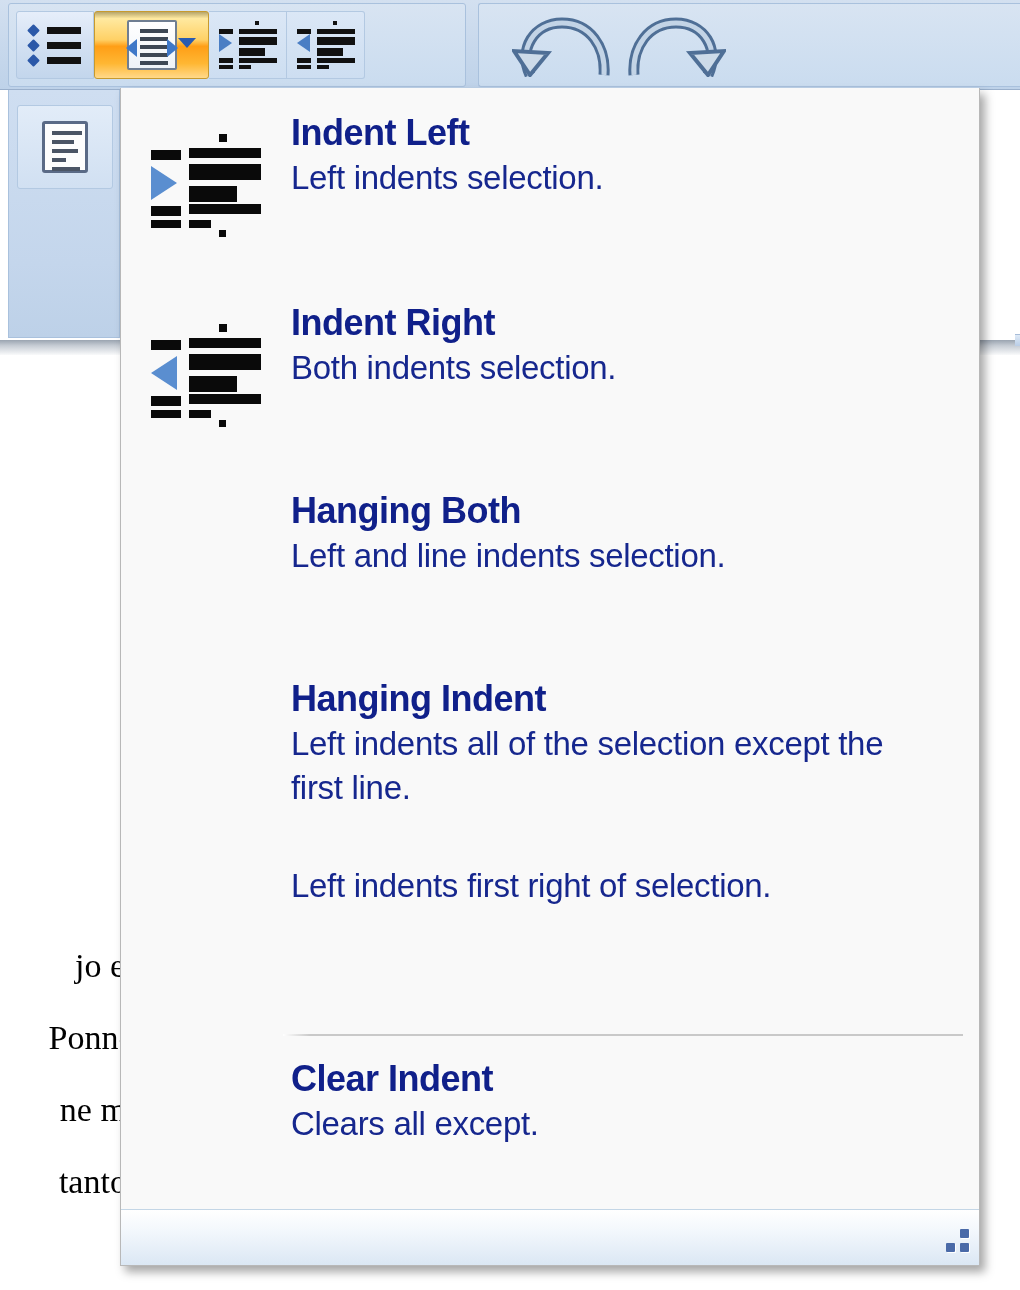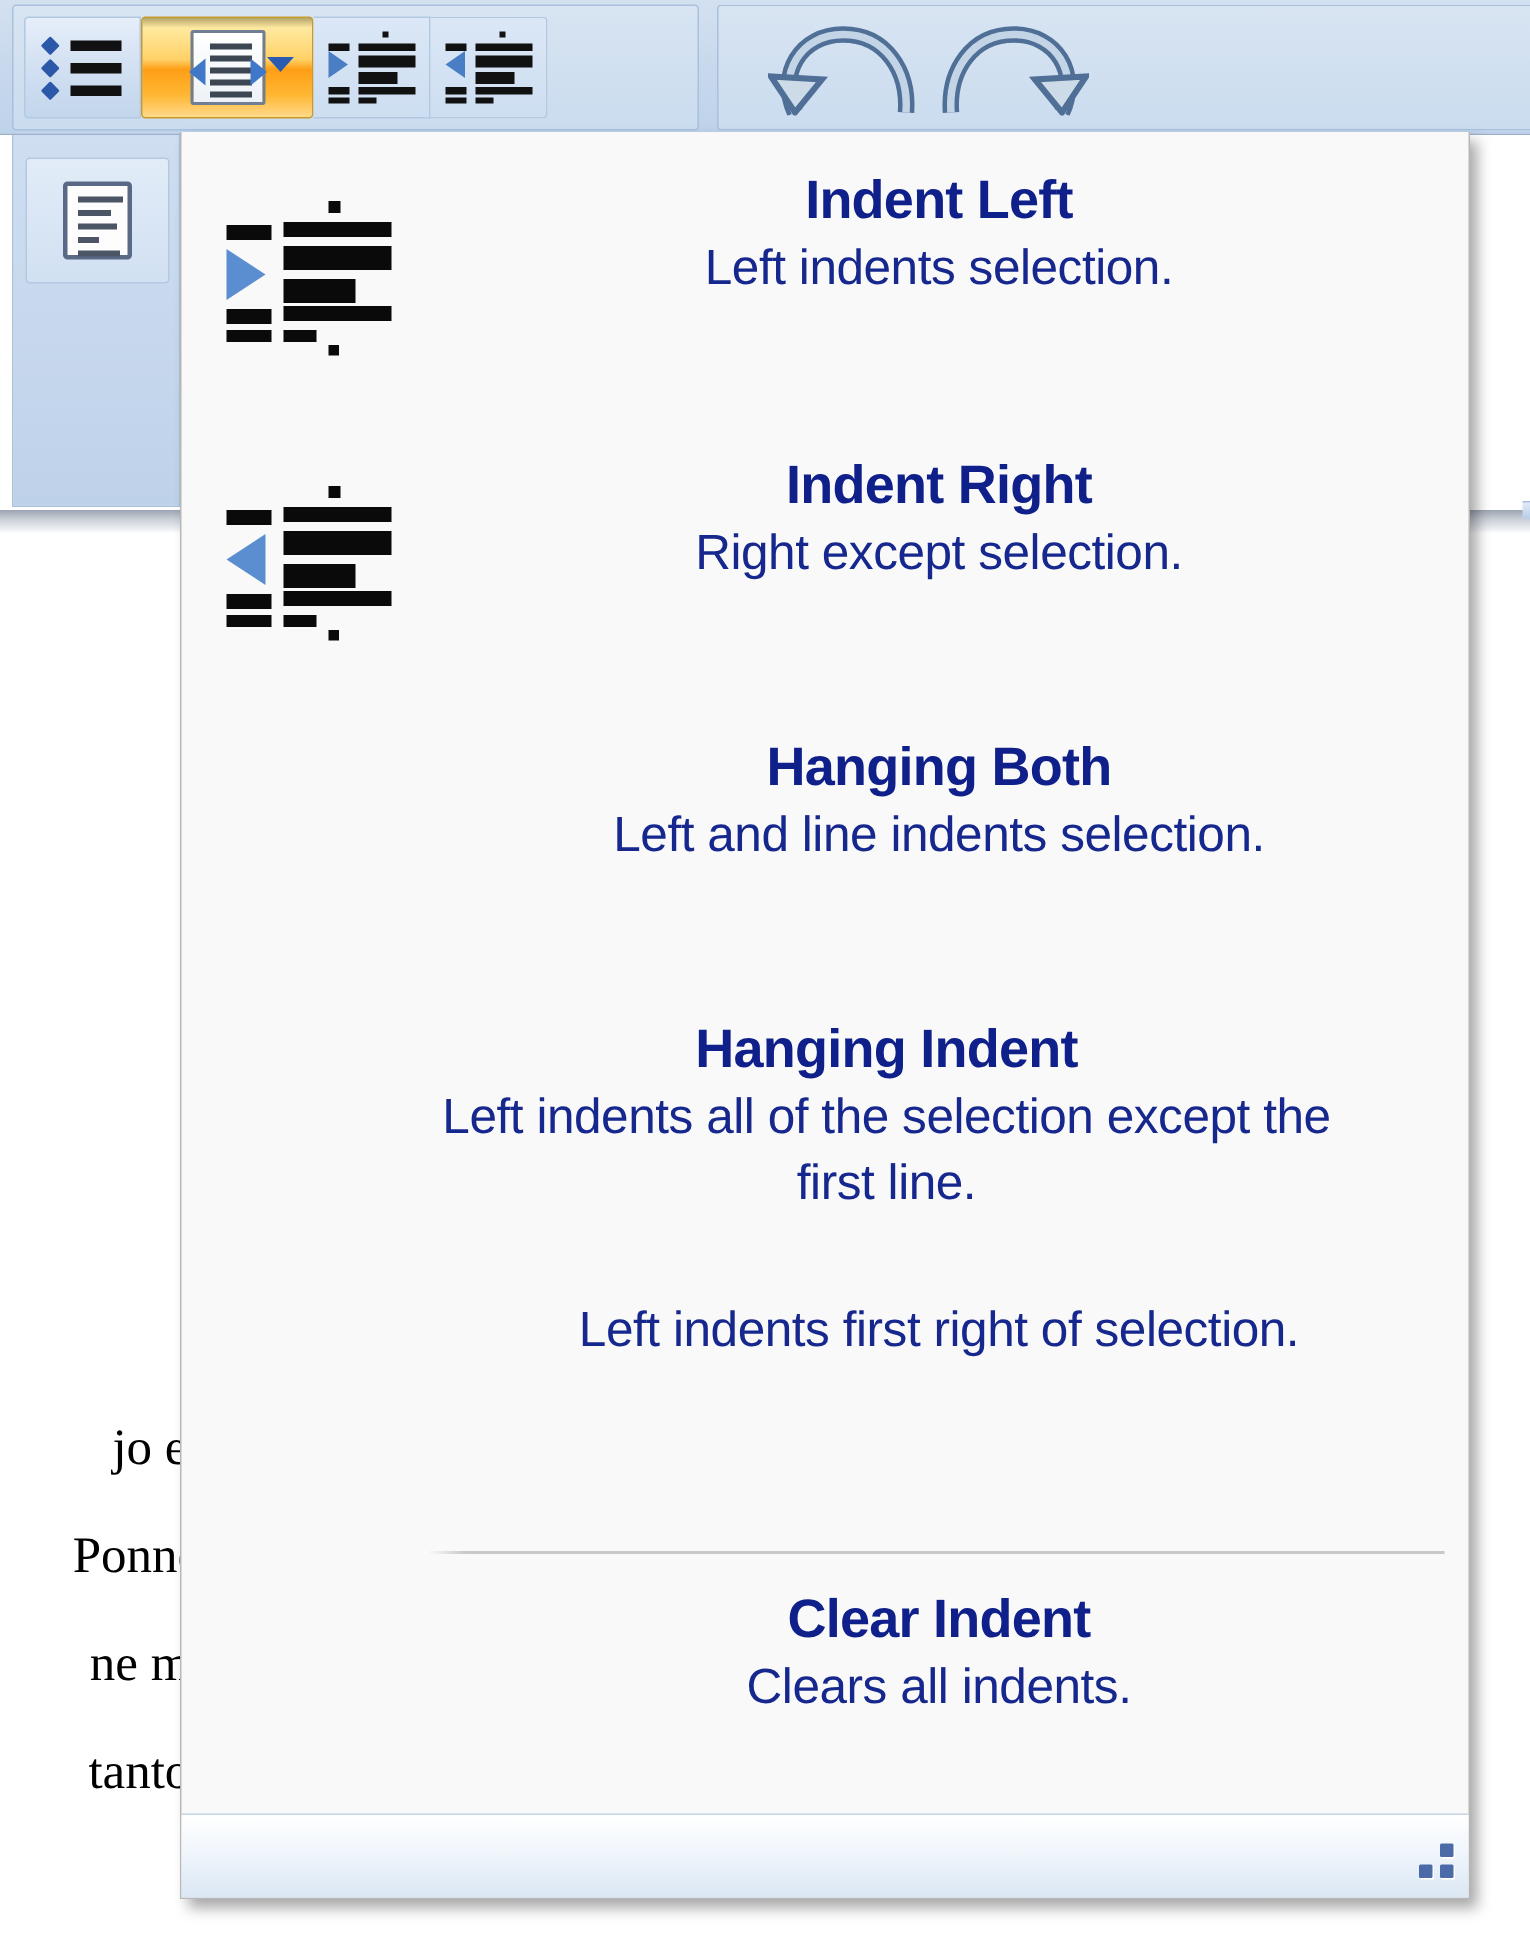"Indent Left" .mi-body { text-align: center -> none }
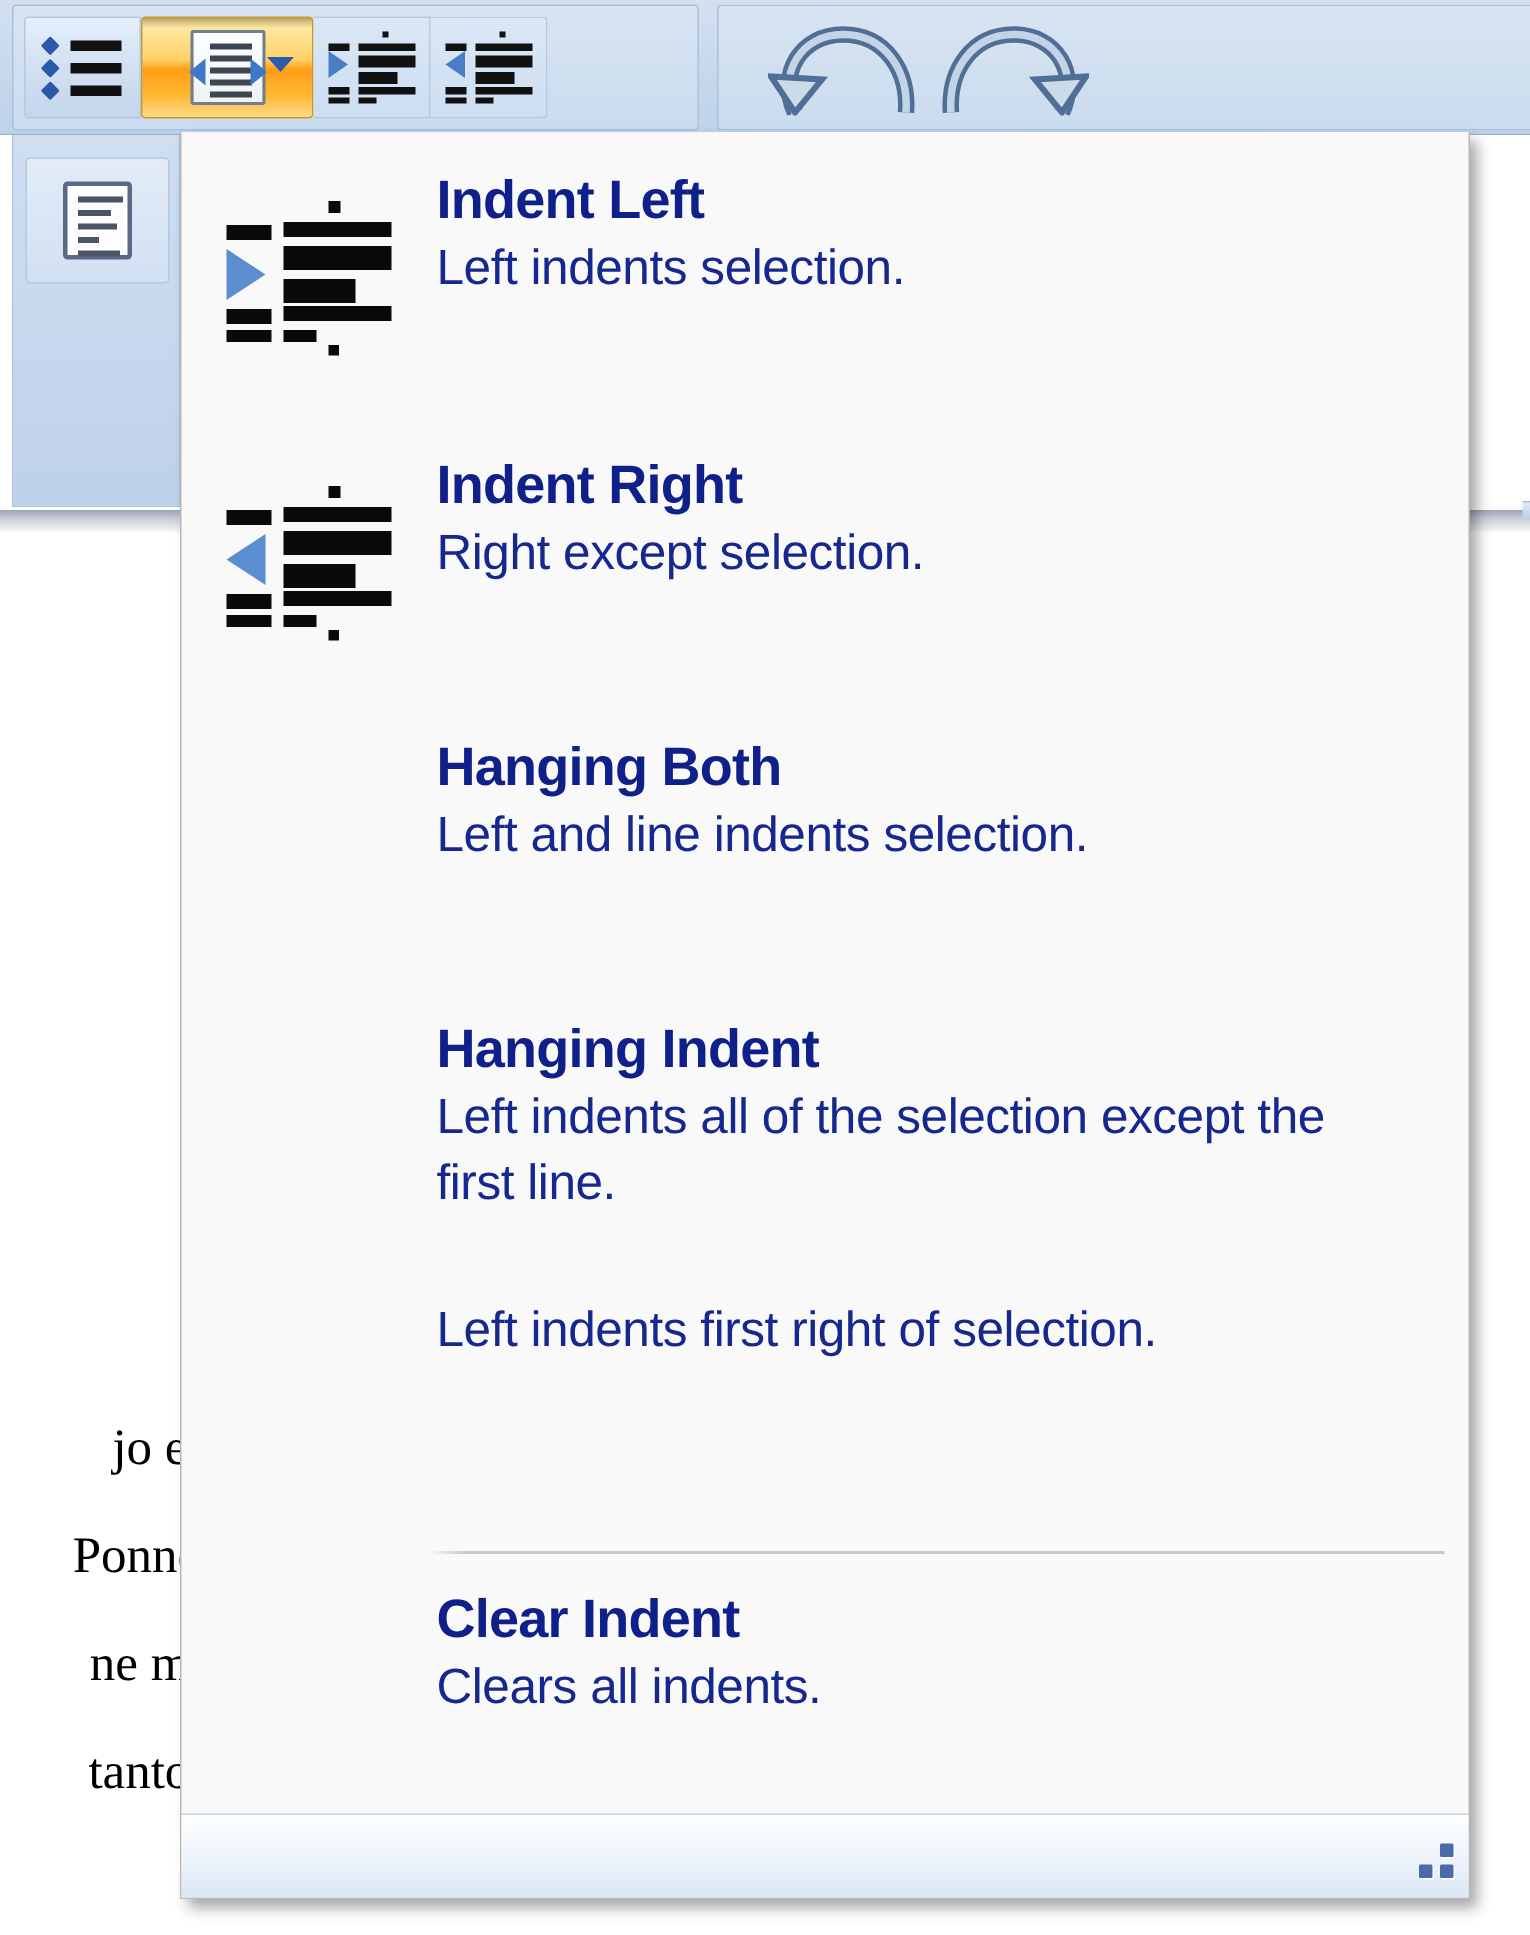"Right except selection." div.mi-desc { text: Right except -> Both indents }
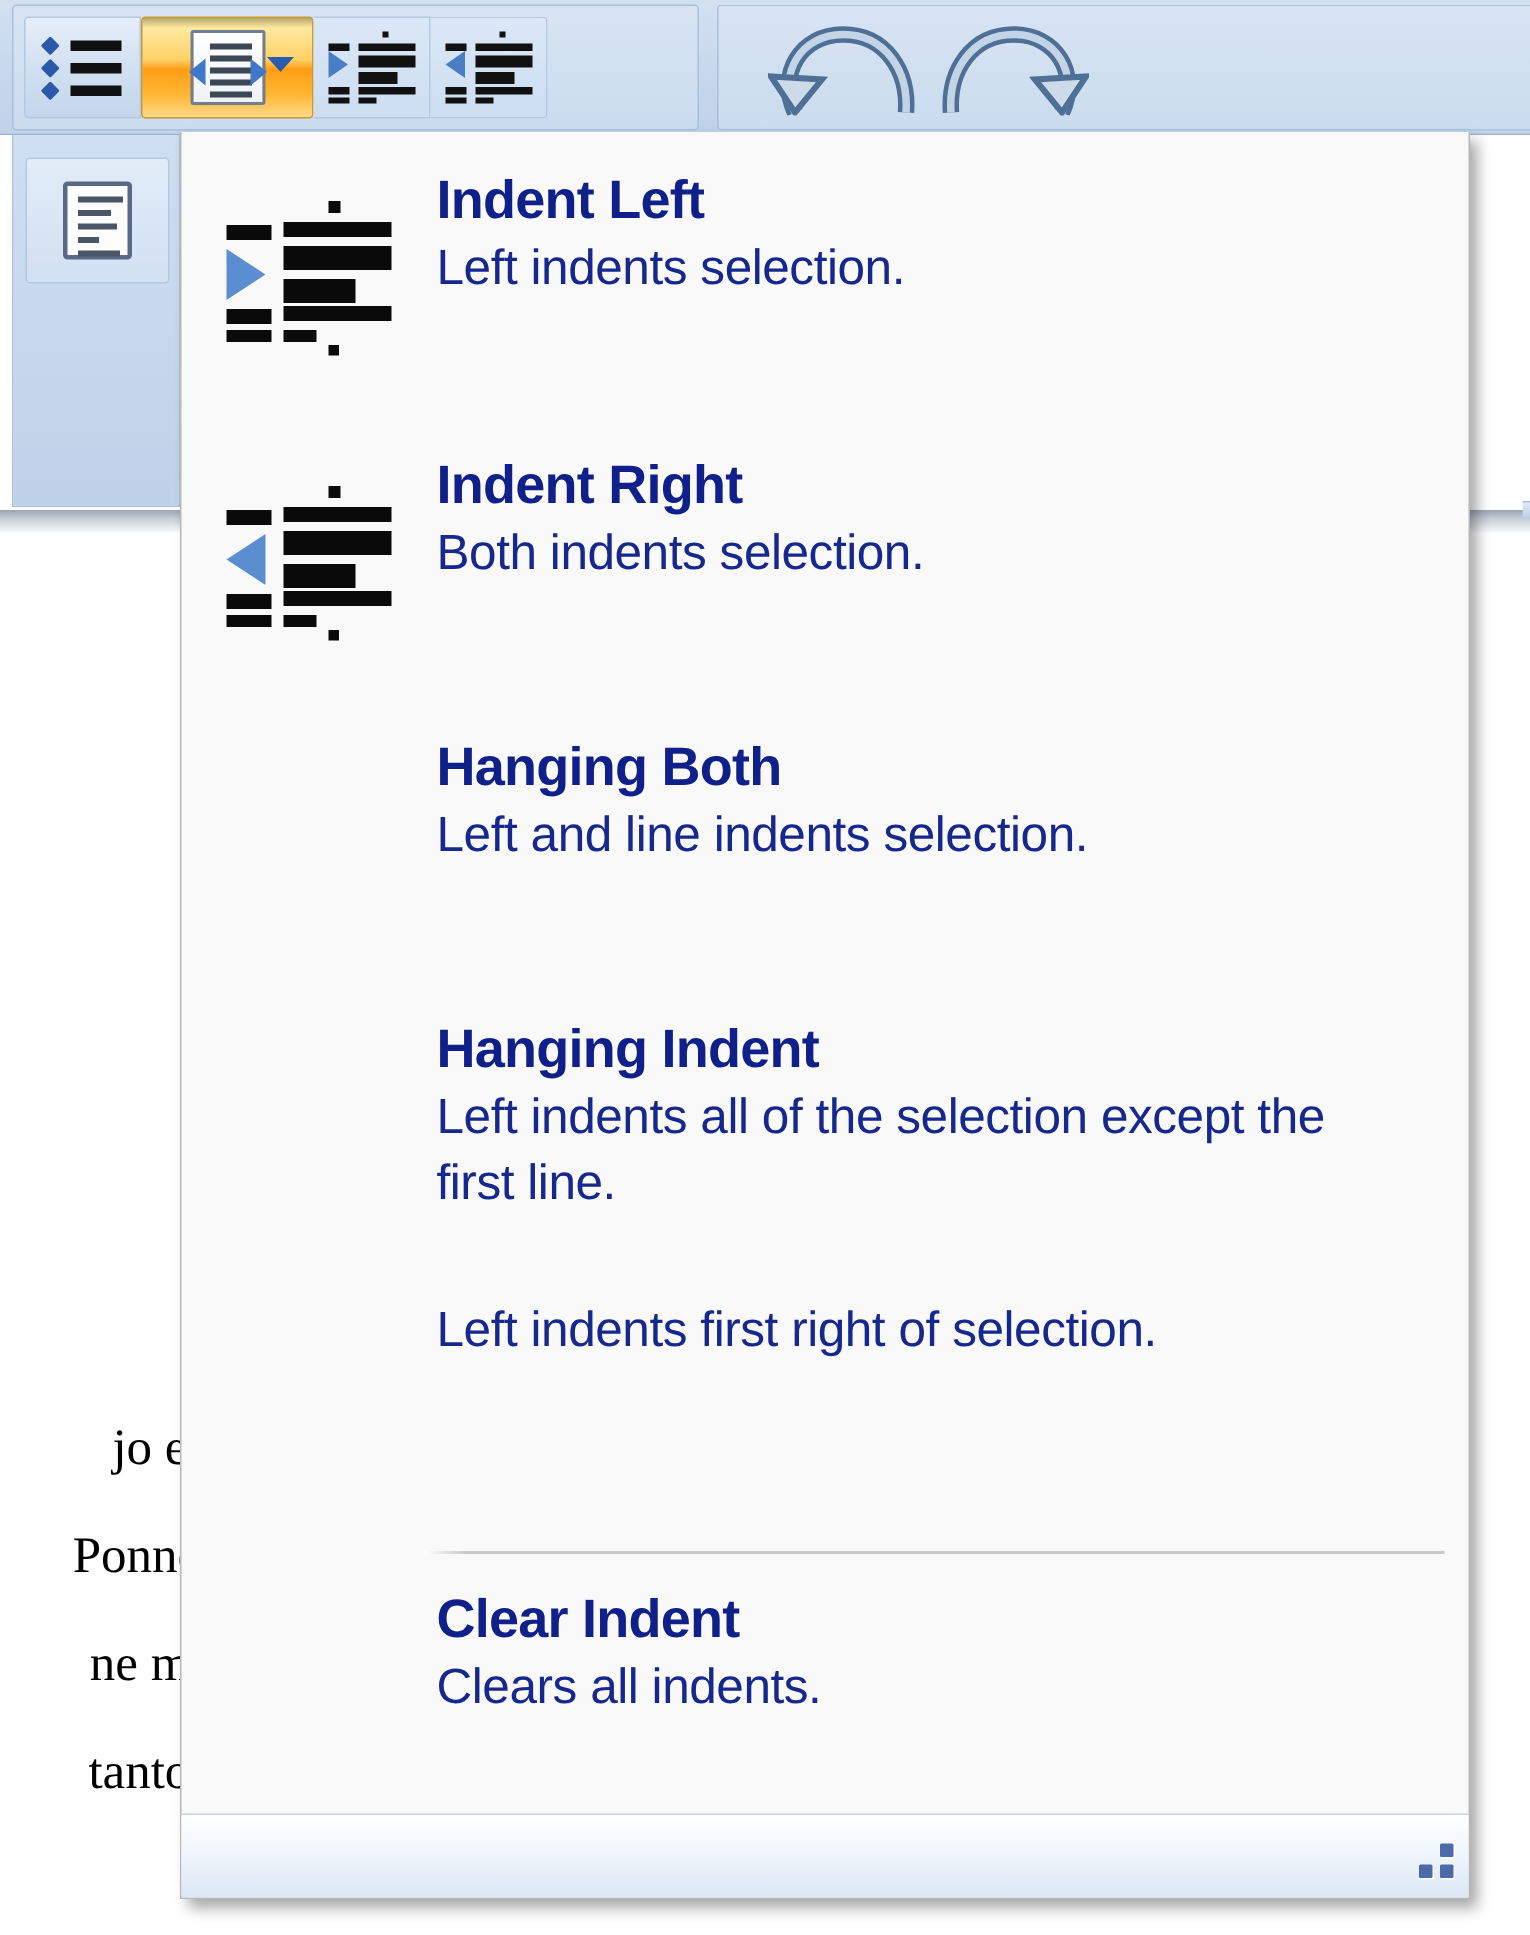"Clears all indents." div.mi-desc { text: indents -> except }
